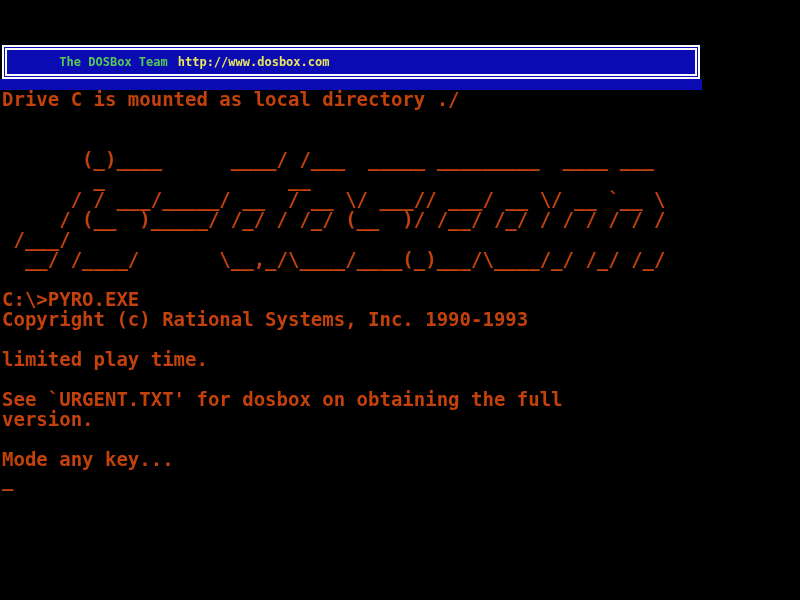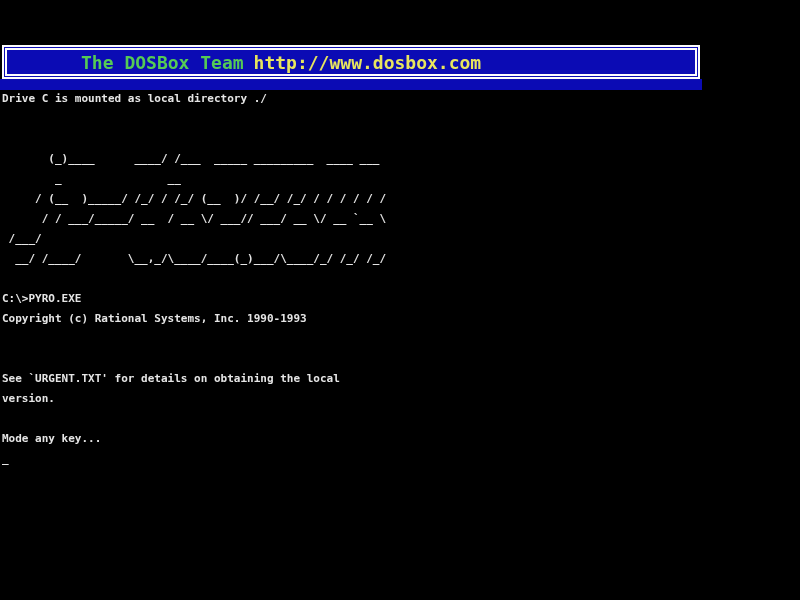"The DOSBox Team http://www.dosbox.com" .banner-text { font-size: 18px -> 12px }
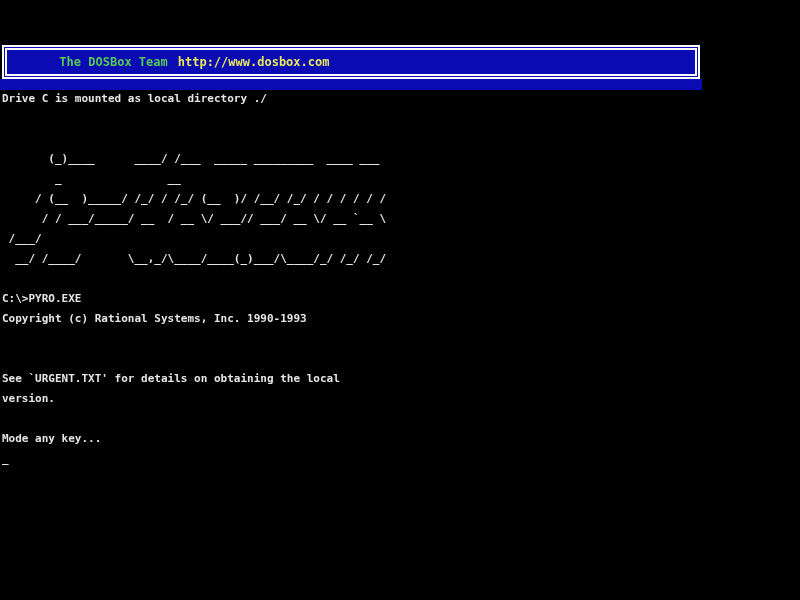"Drive C is mounted as" .term { color: #e5e5e5 -> #c2410c; font-size: 11px -> 19px }
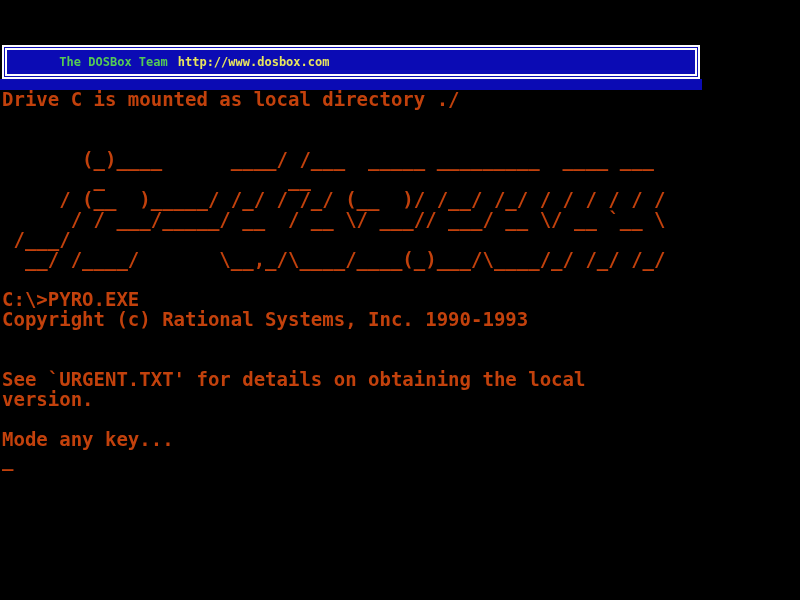"/ (__ )_____/ /_/ /" div.tline { order: before "/ / ___/_____/ __ /" -> after "/ / ___/_____/ __ /" }
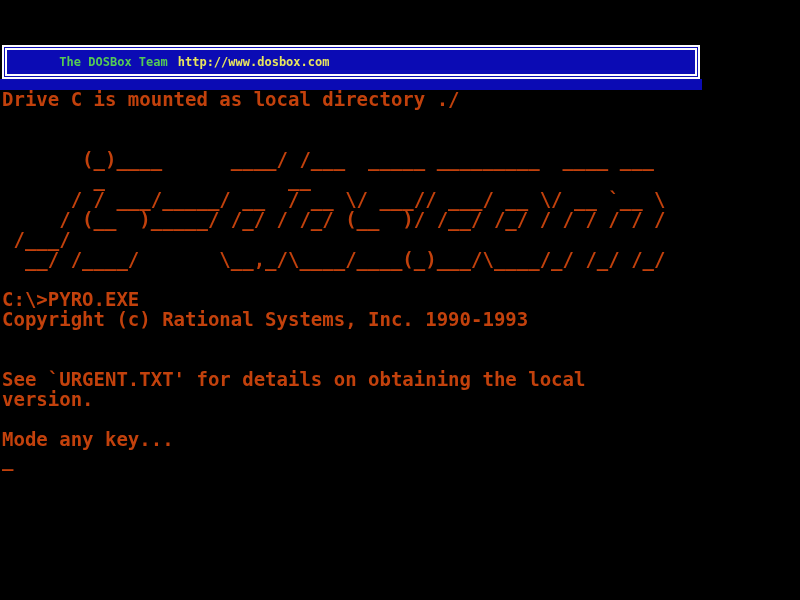"limited play time." div.tline { html: none -> <div>limited play time.</div> }
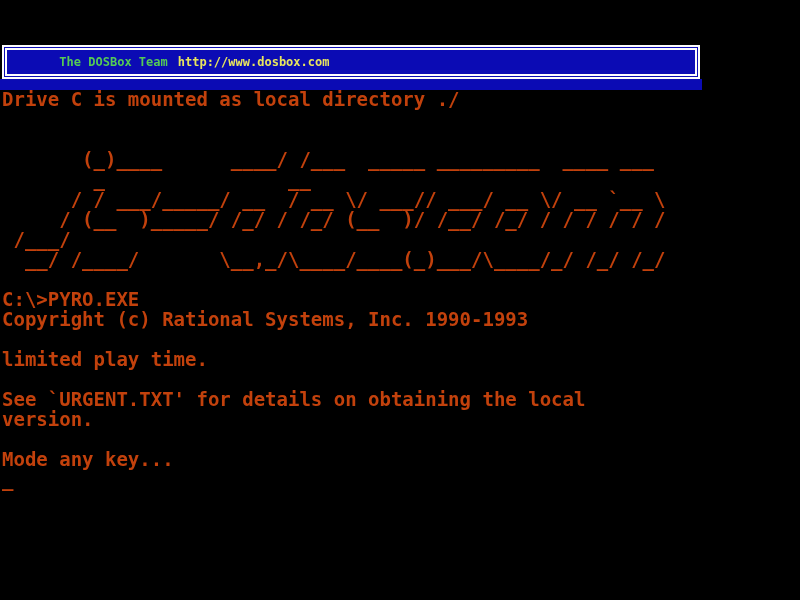"See `URGENT.TXT' for details on" div.tline { text: details on obtaining the local -> dosbox on obtaining the full }
